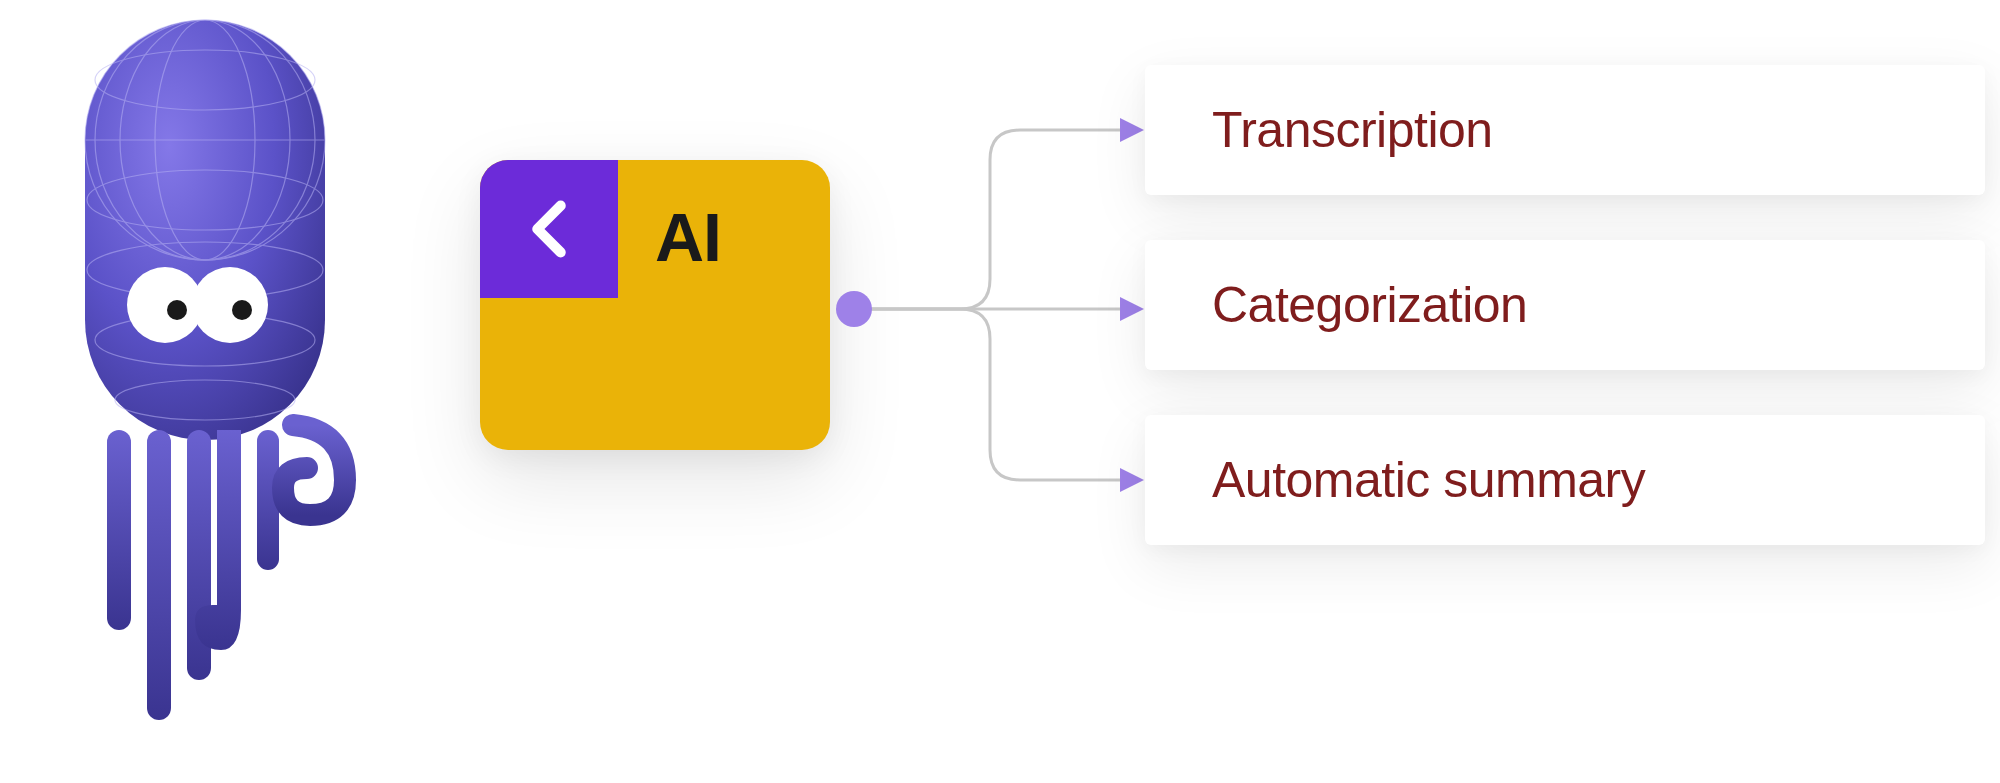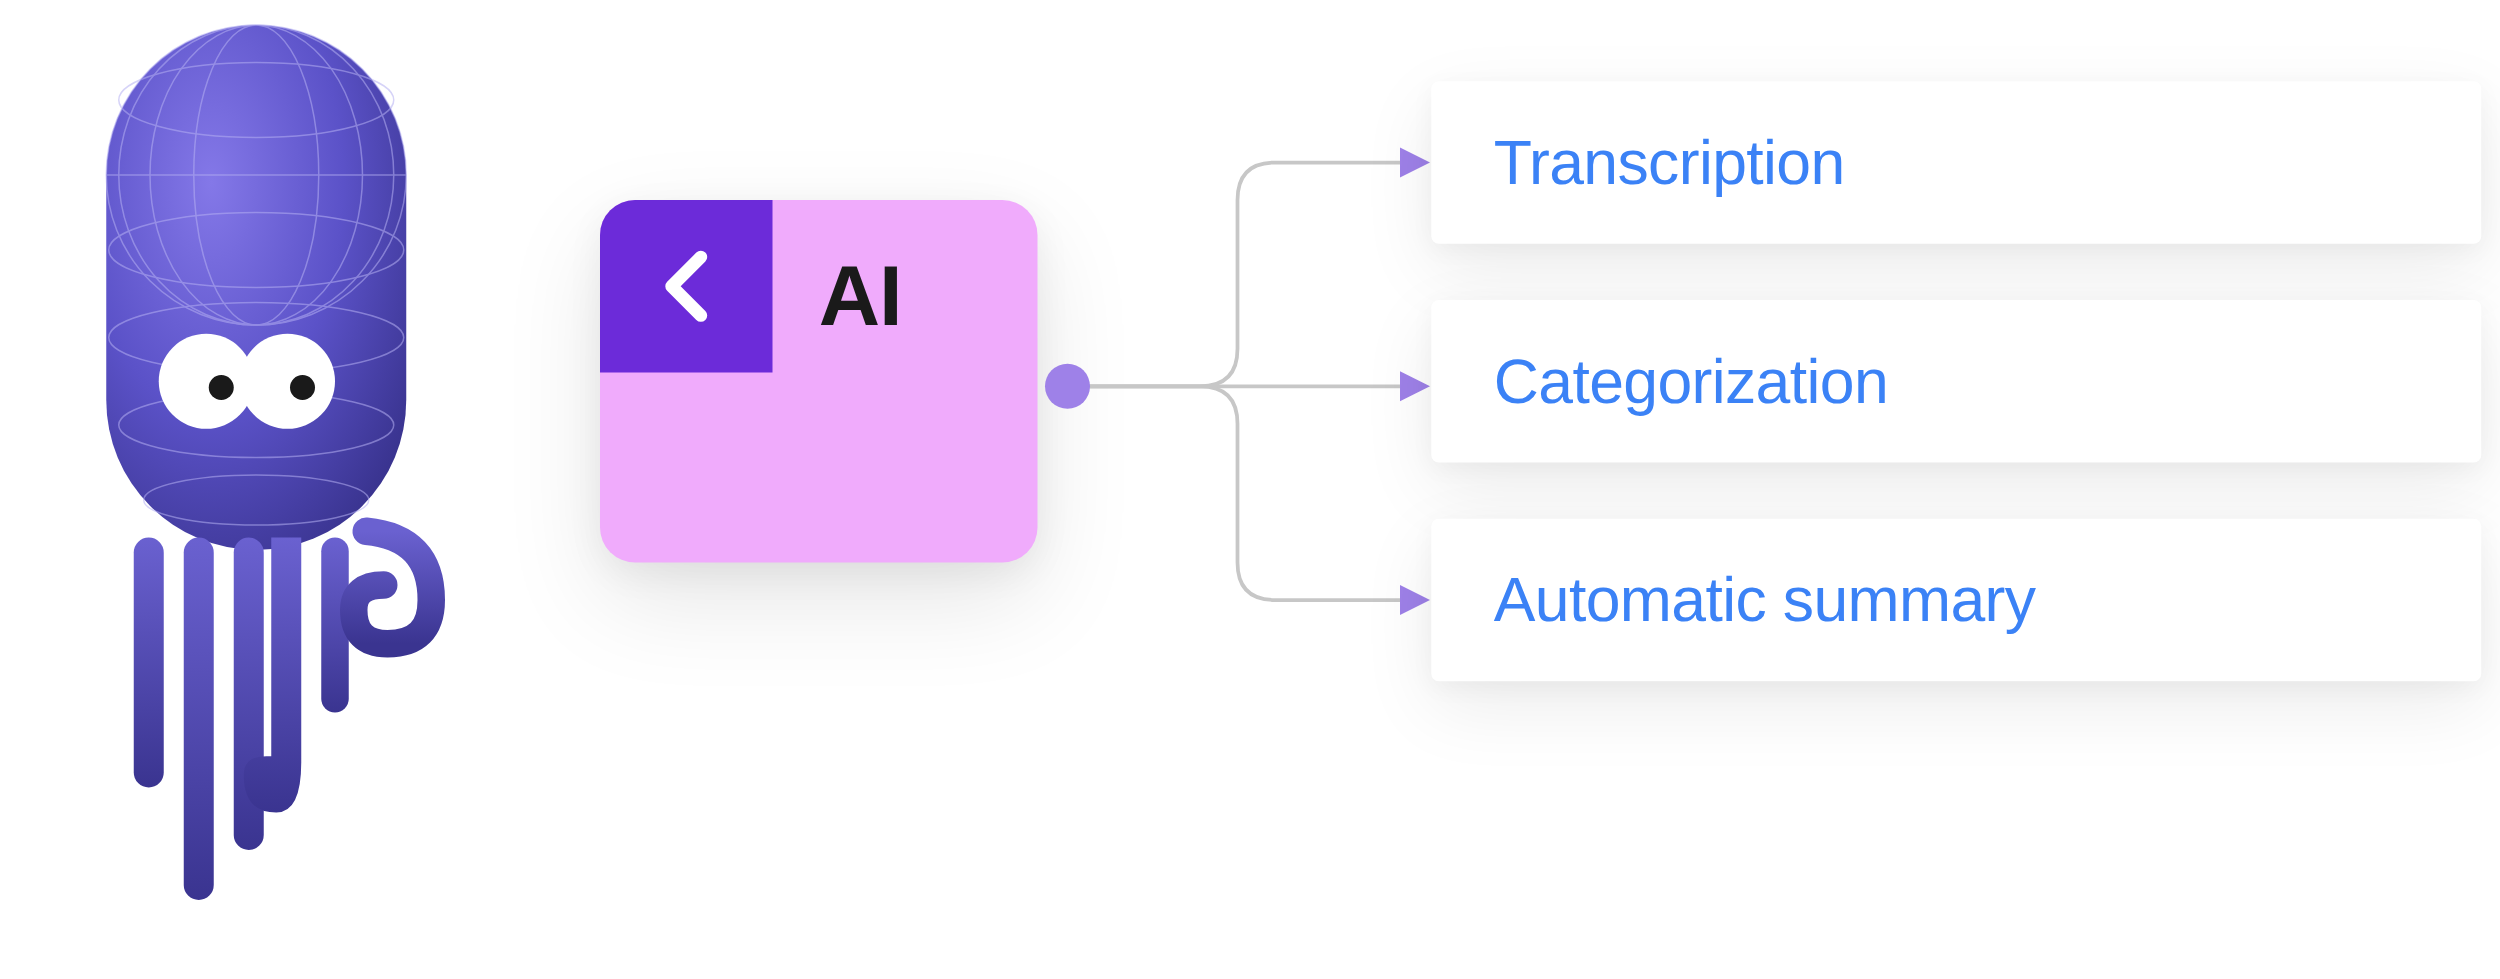"Transcription" .feature-label { color: #3b82f6 -> #7f1d1d; margin-left: none -> 17px }
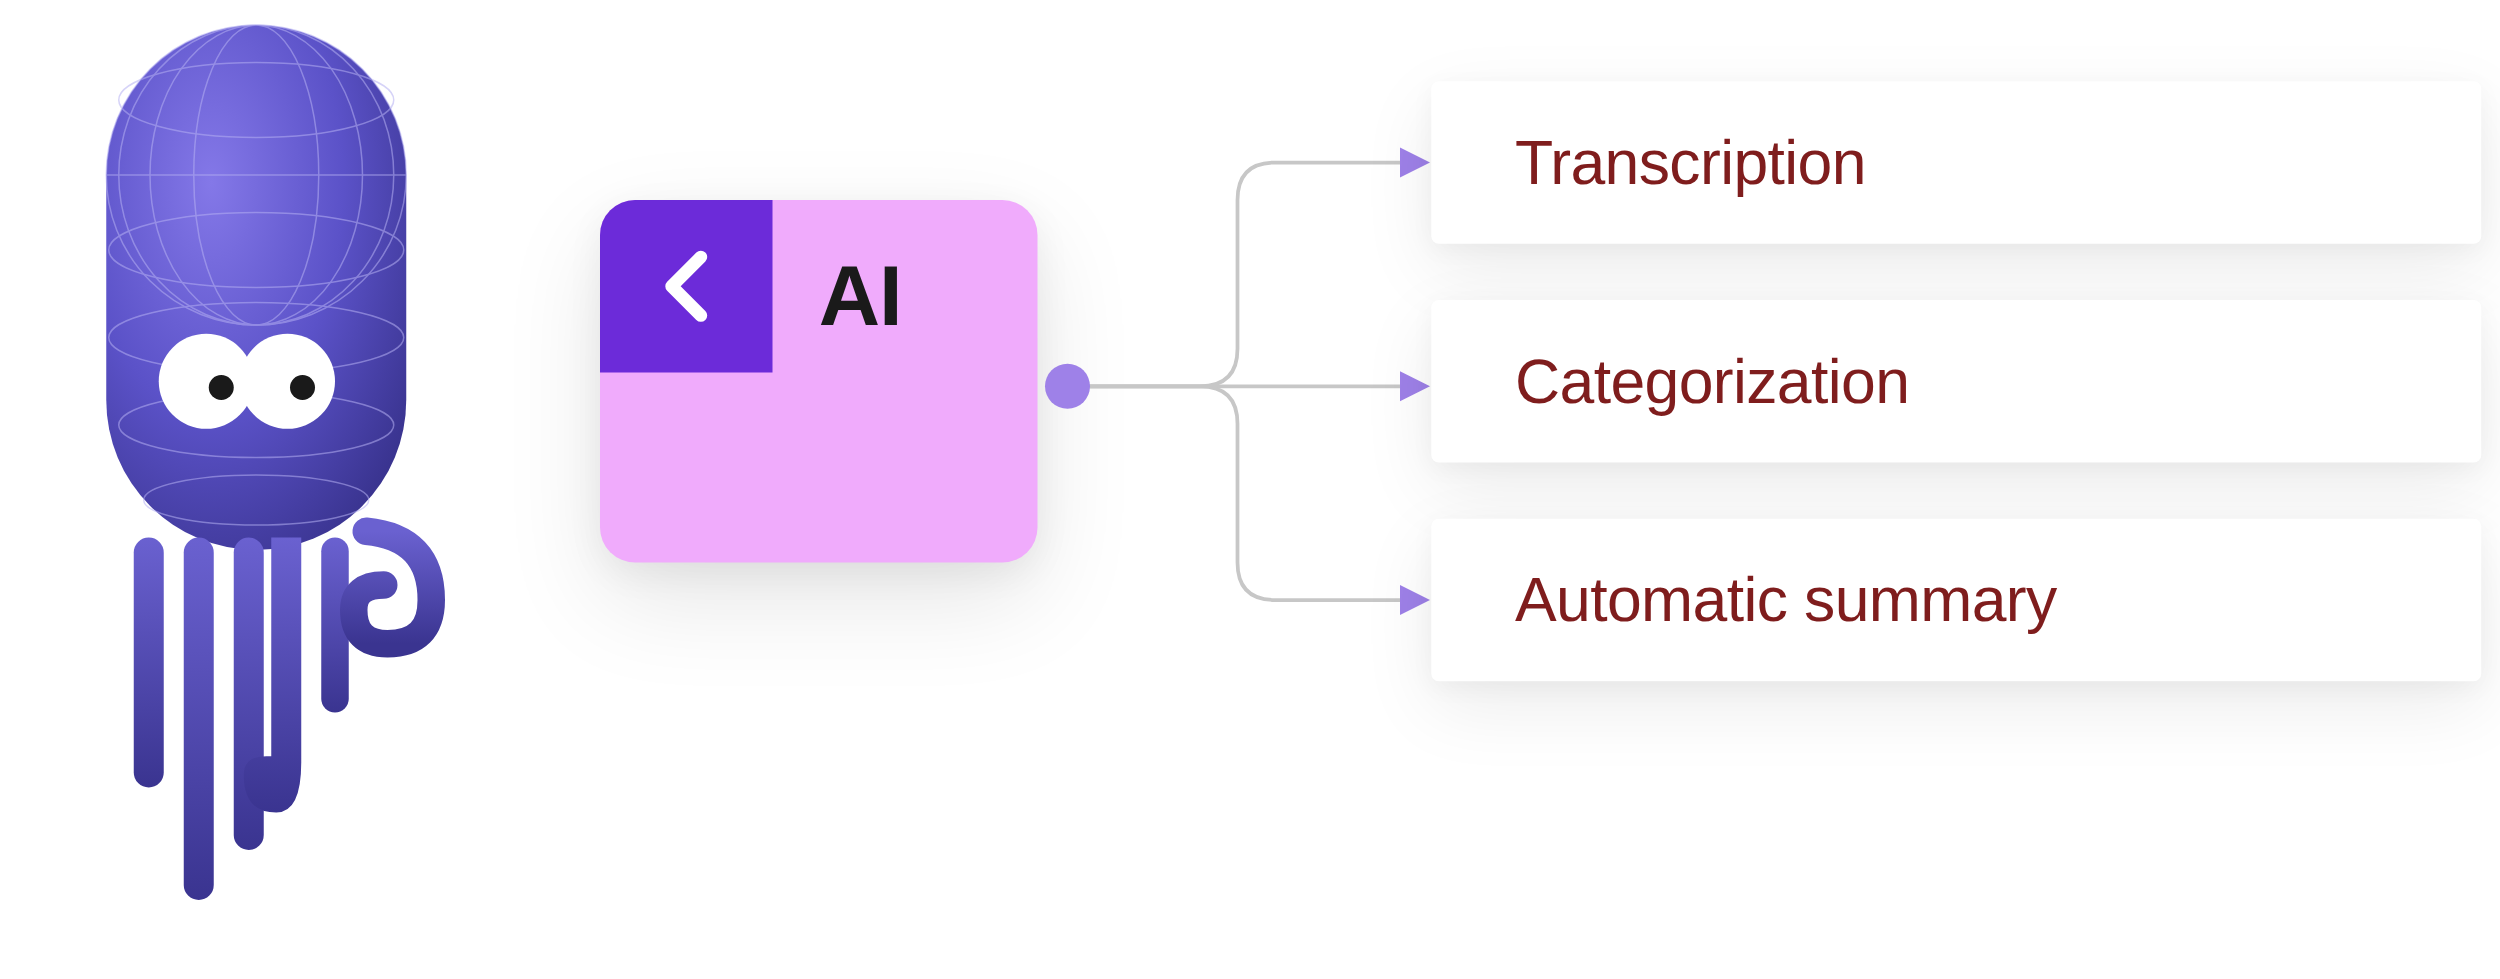"AI" .ai-card { background: #f0abfc -> #eab308 }
